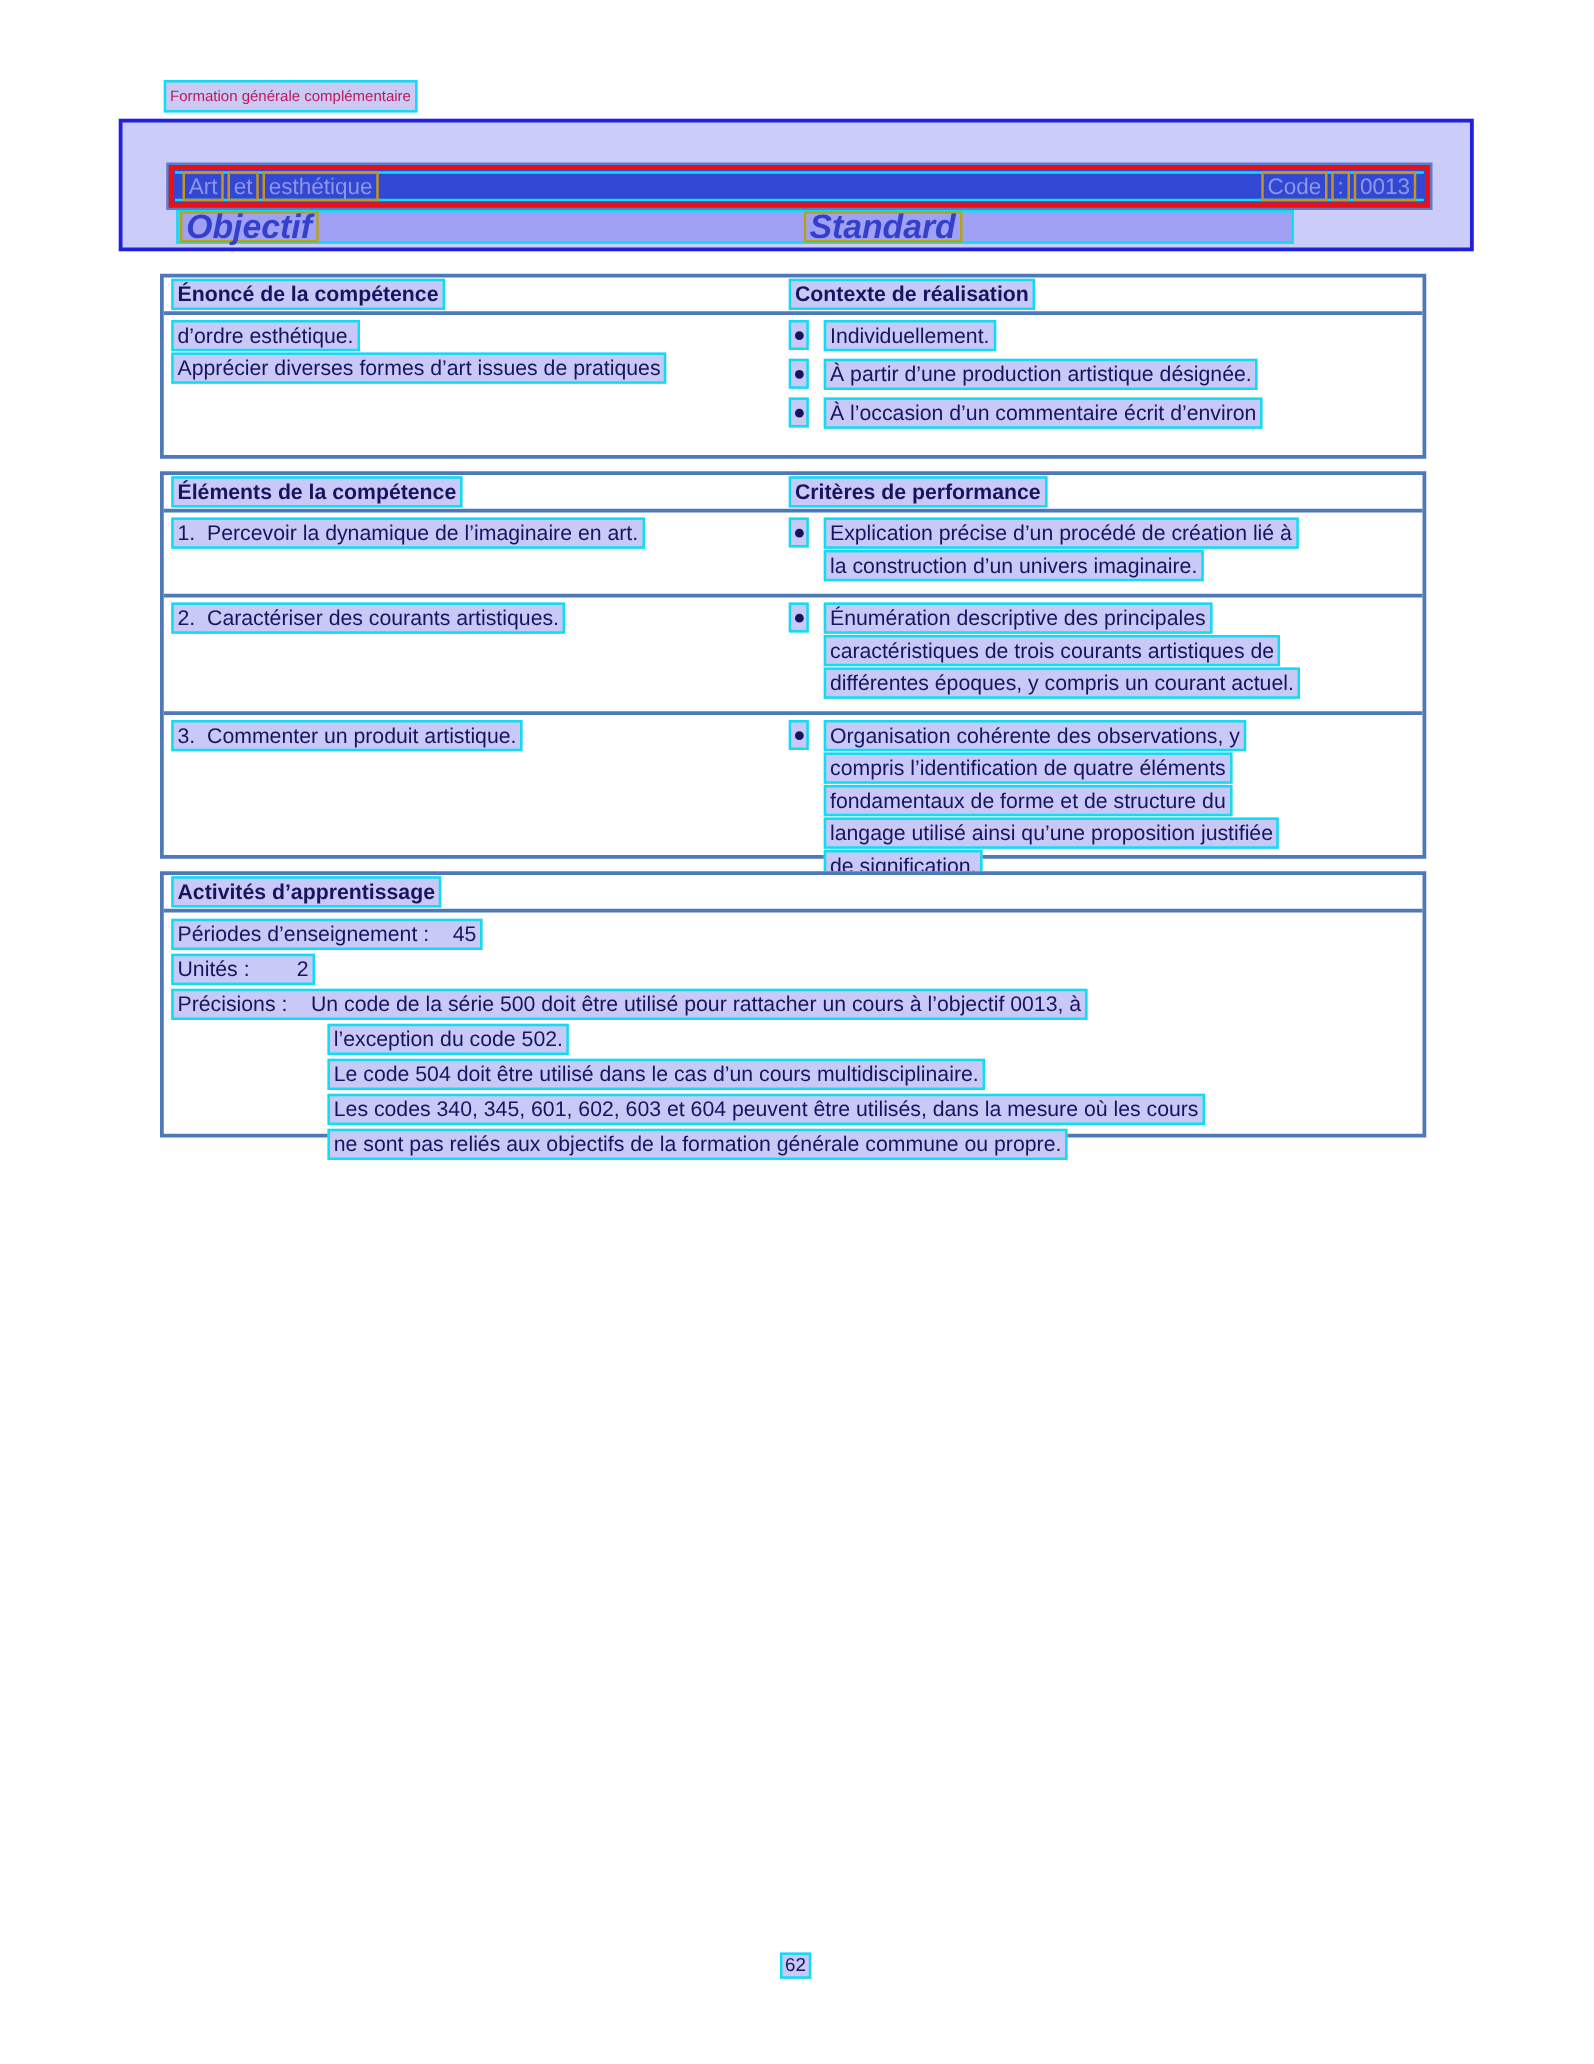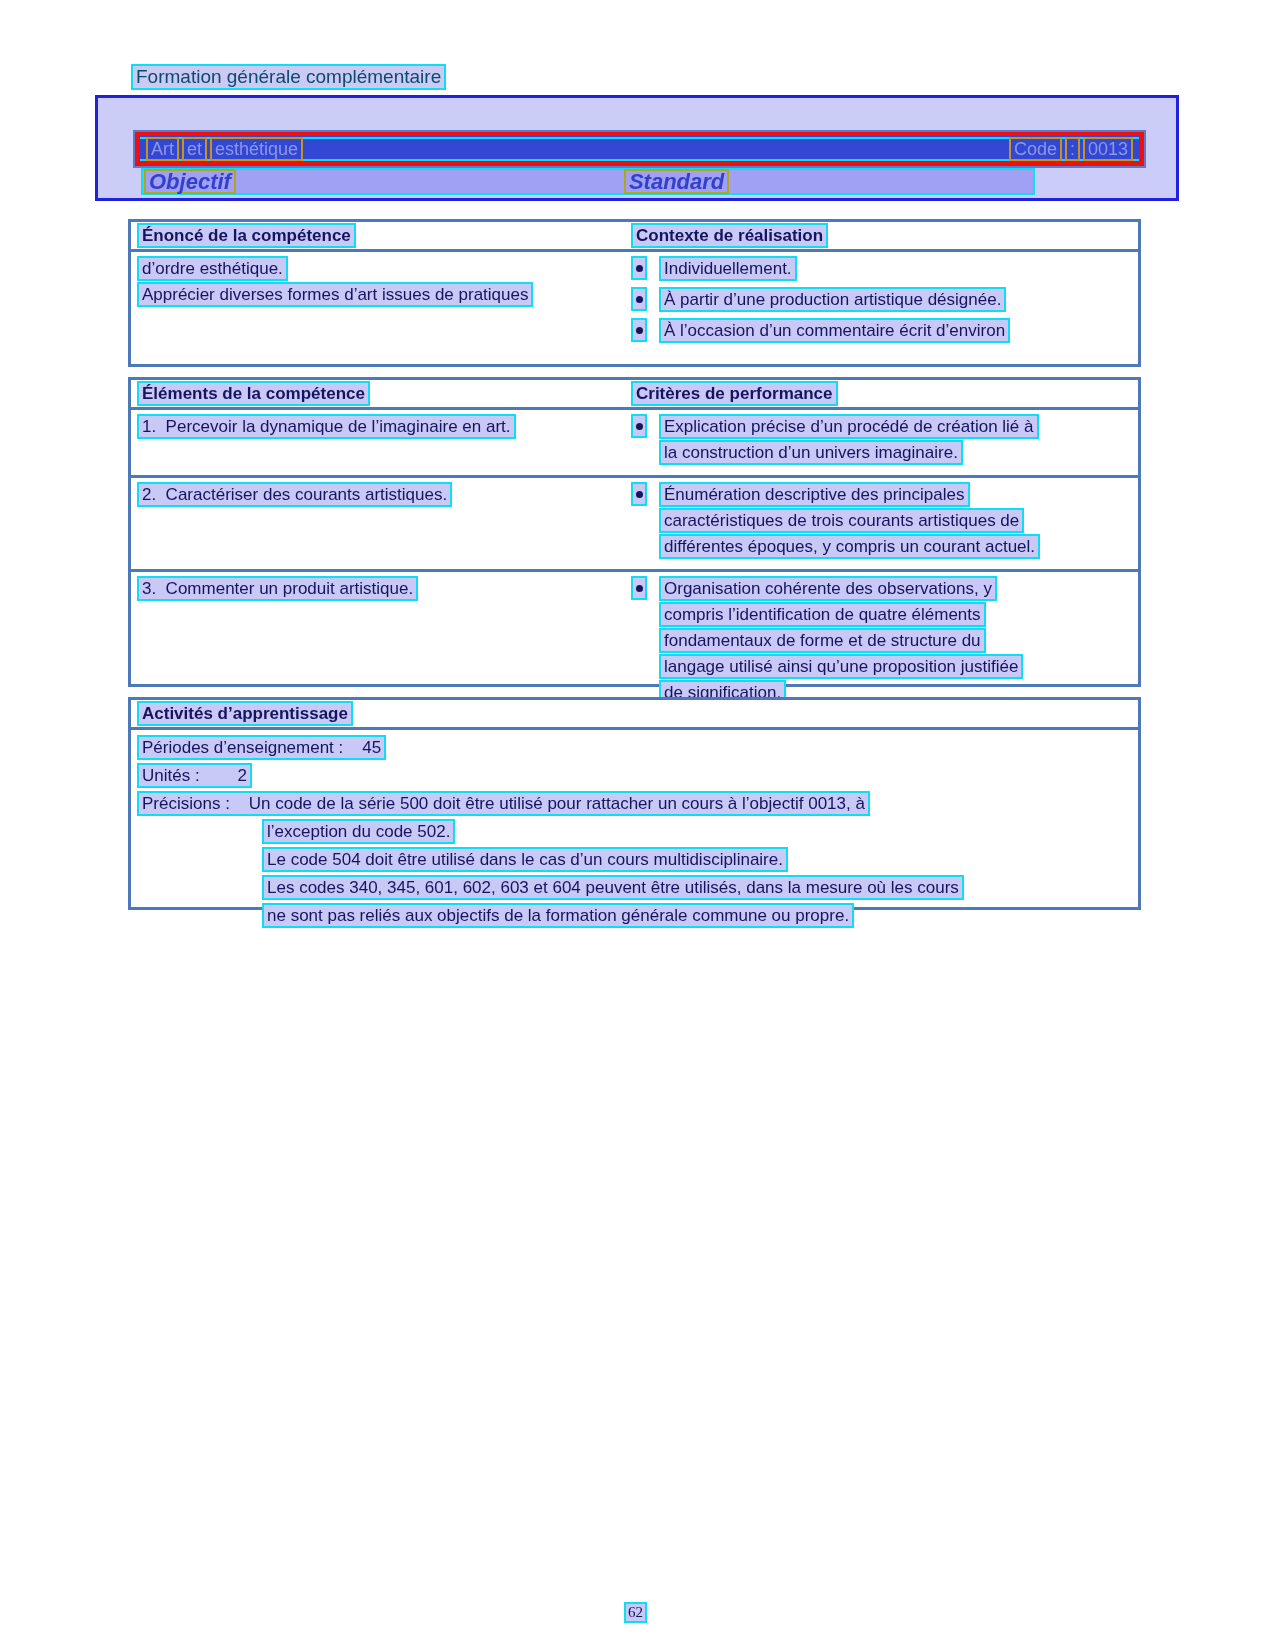"Formation générale complémentaire" .doc-header .hl { color: #0c4a6e -> #be185d; font-size: 19px -> 12px }
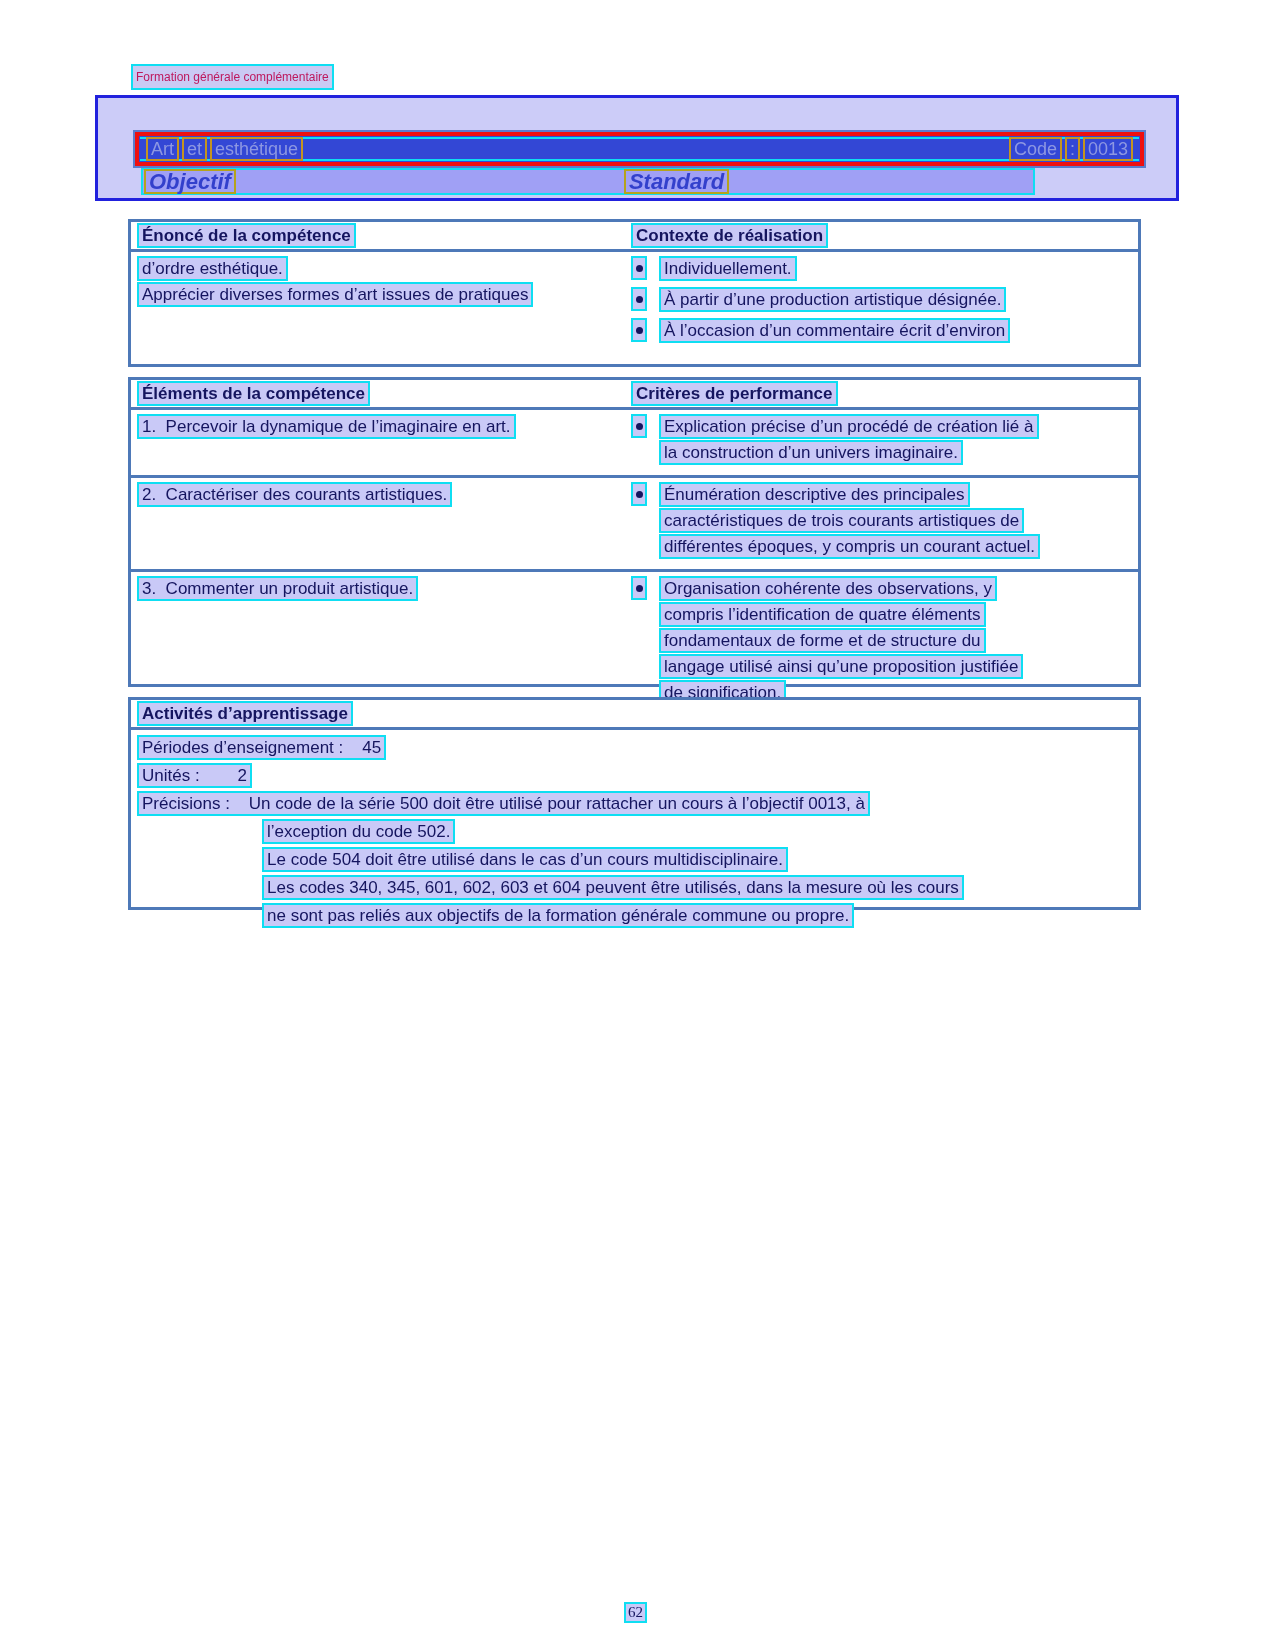"Objectif" .objstd .wbox { font-size: 22px -> 27px }
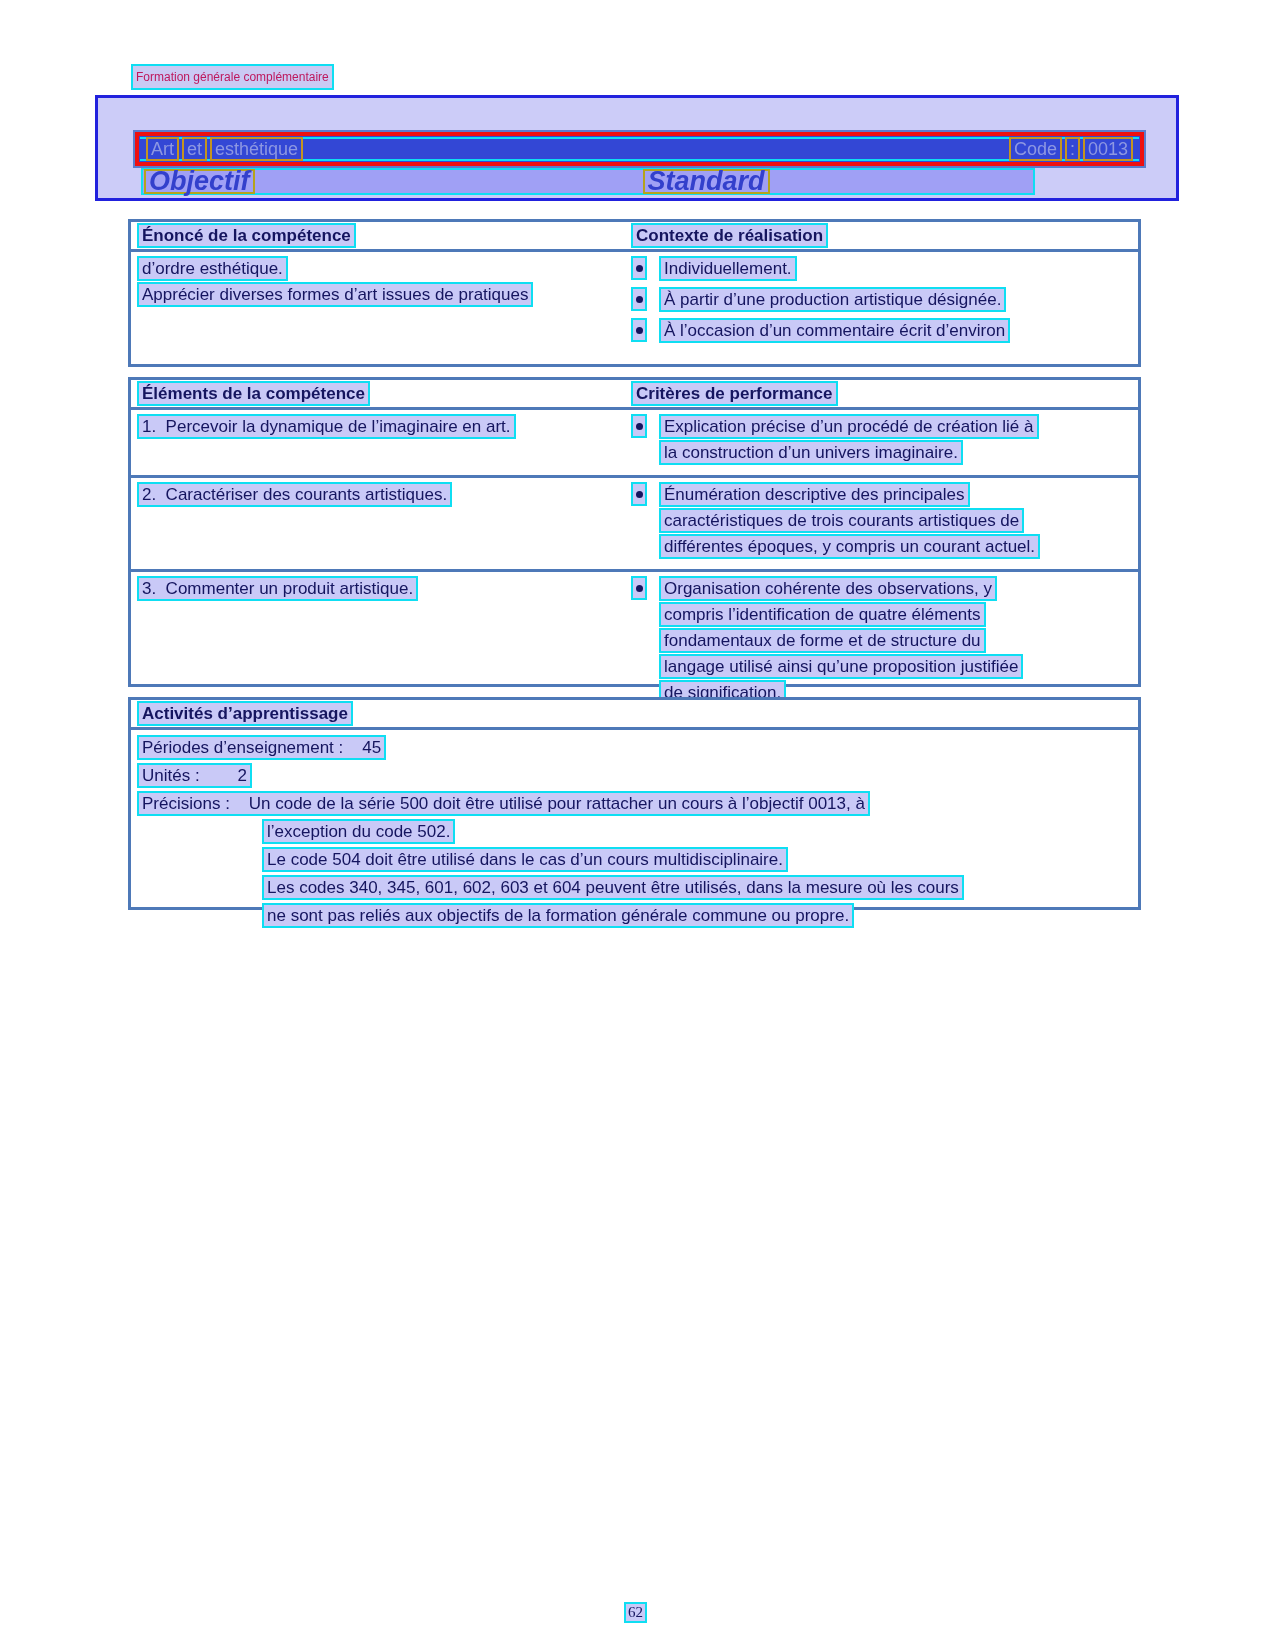"62" .pageno { font-family: Liberation Serif, serif -> none; top: 1602px -> 1562px }
